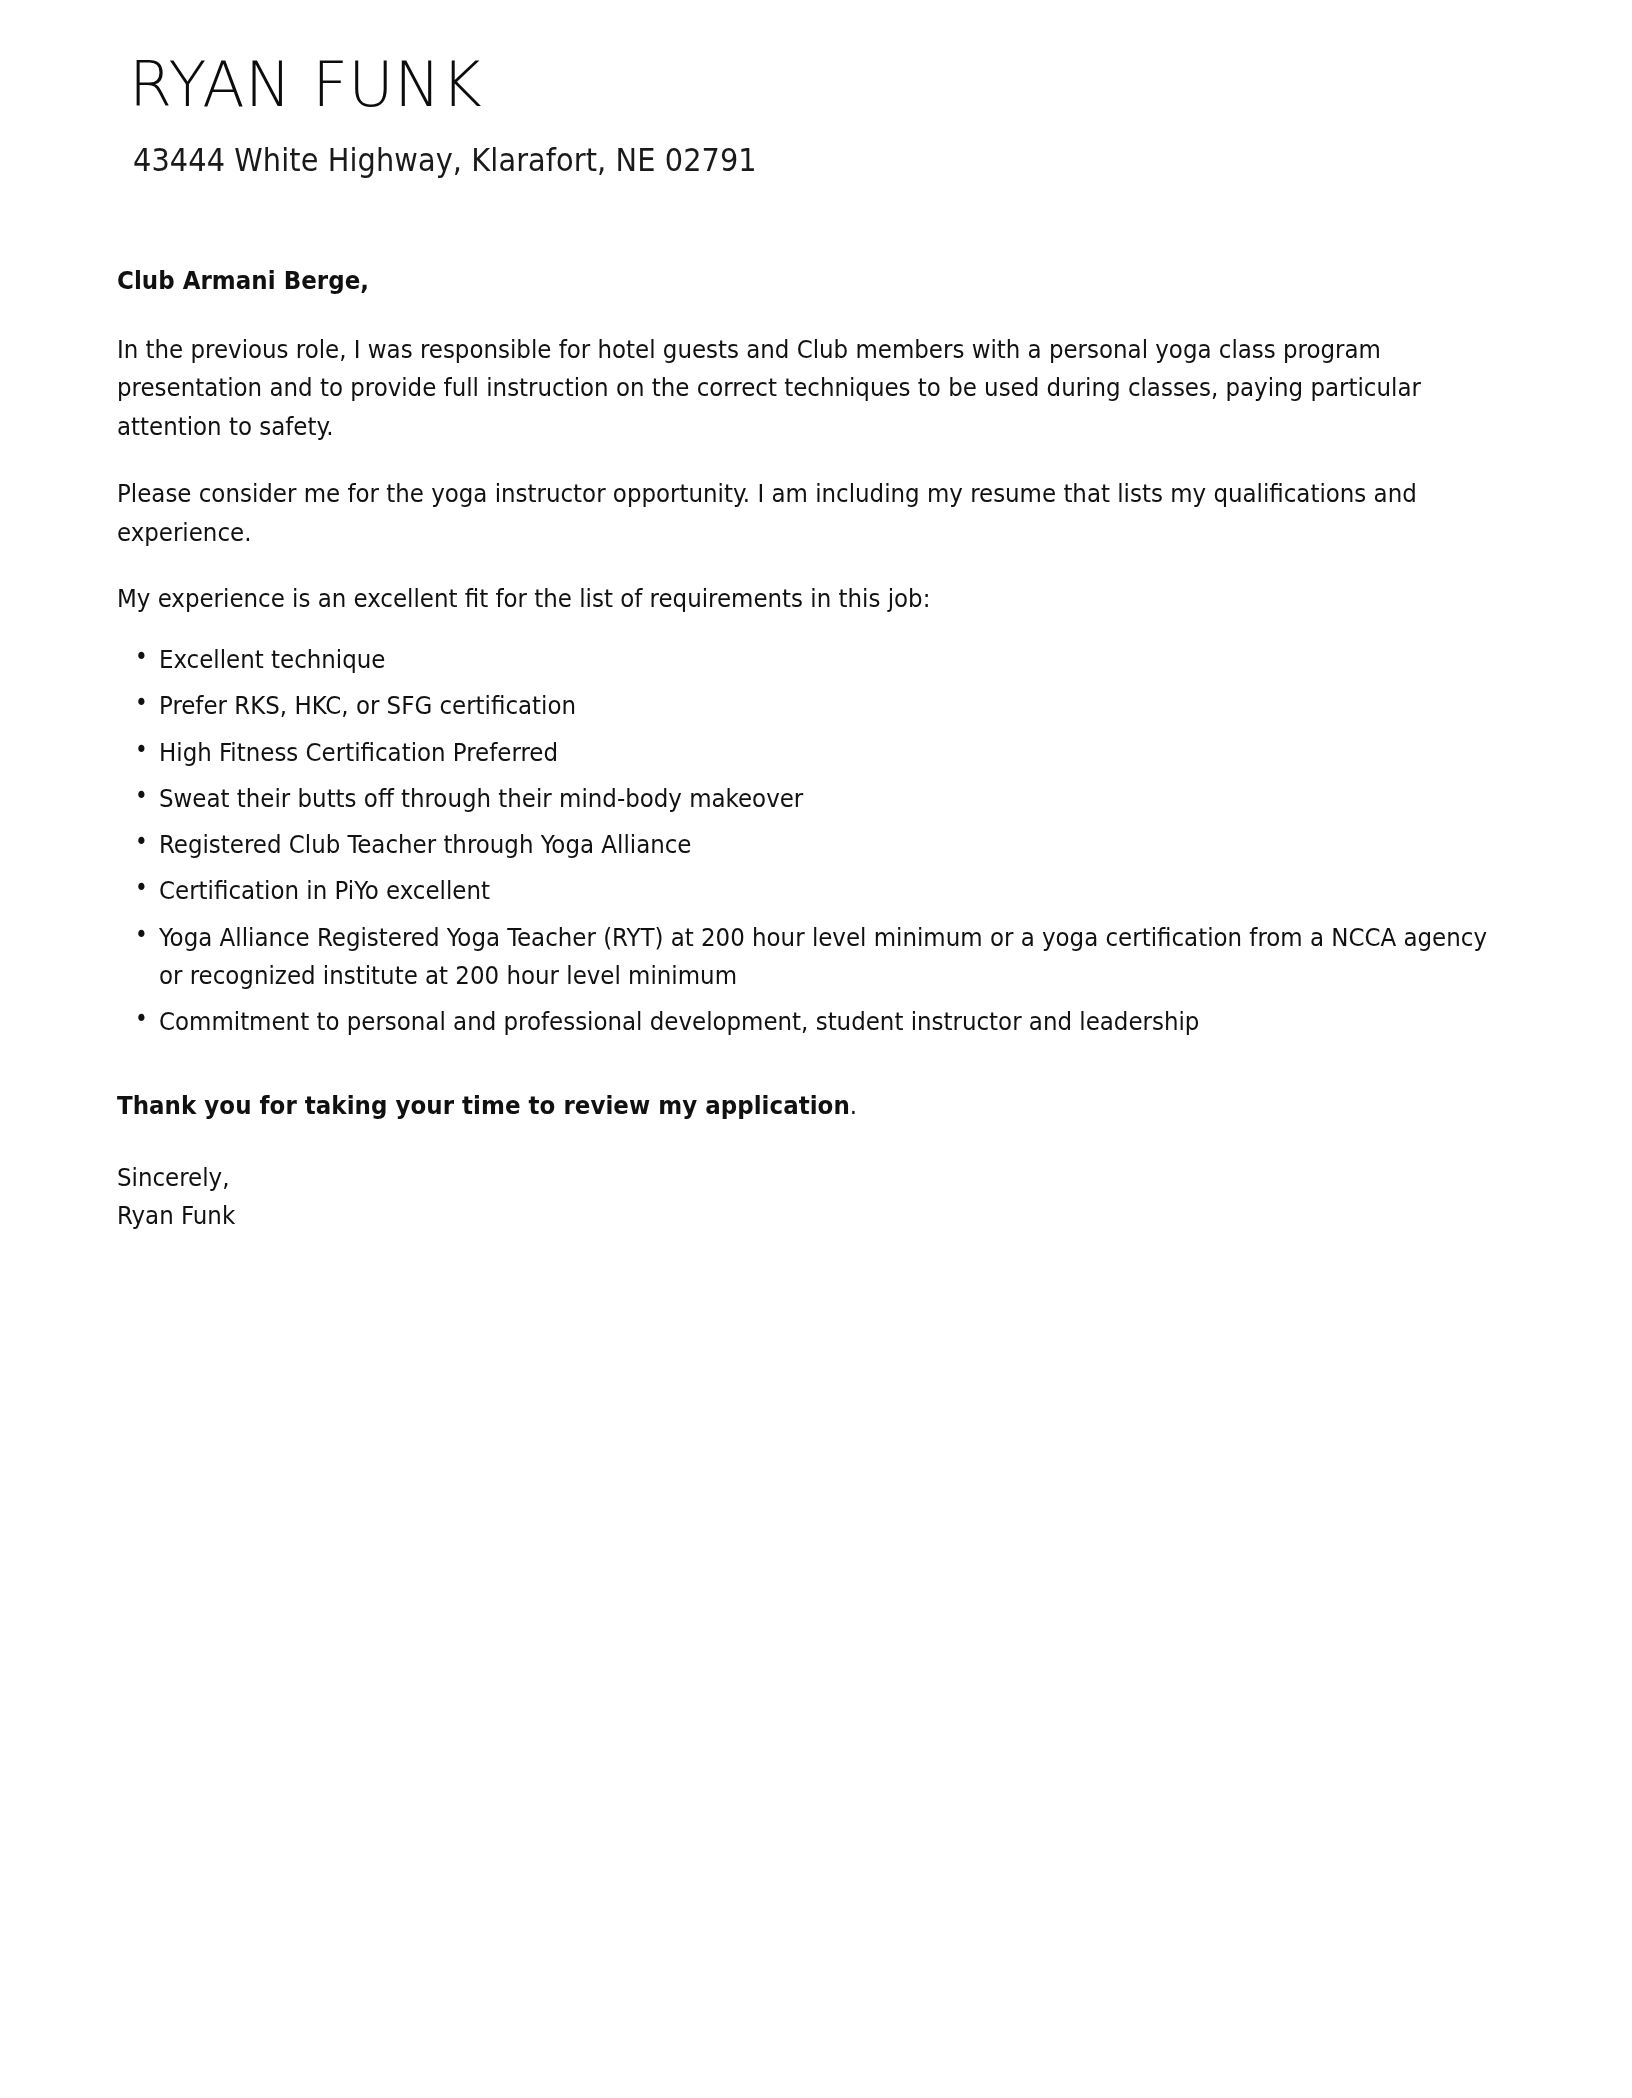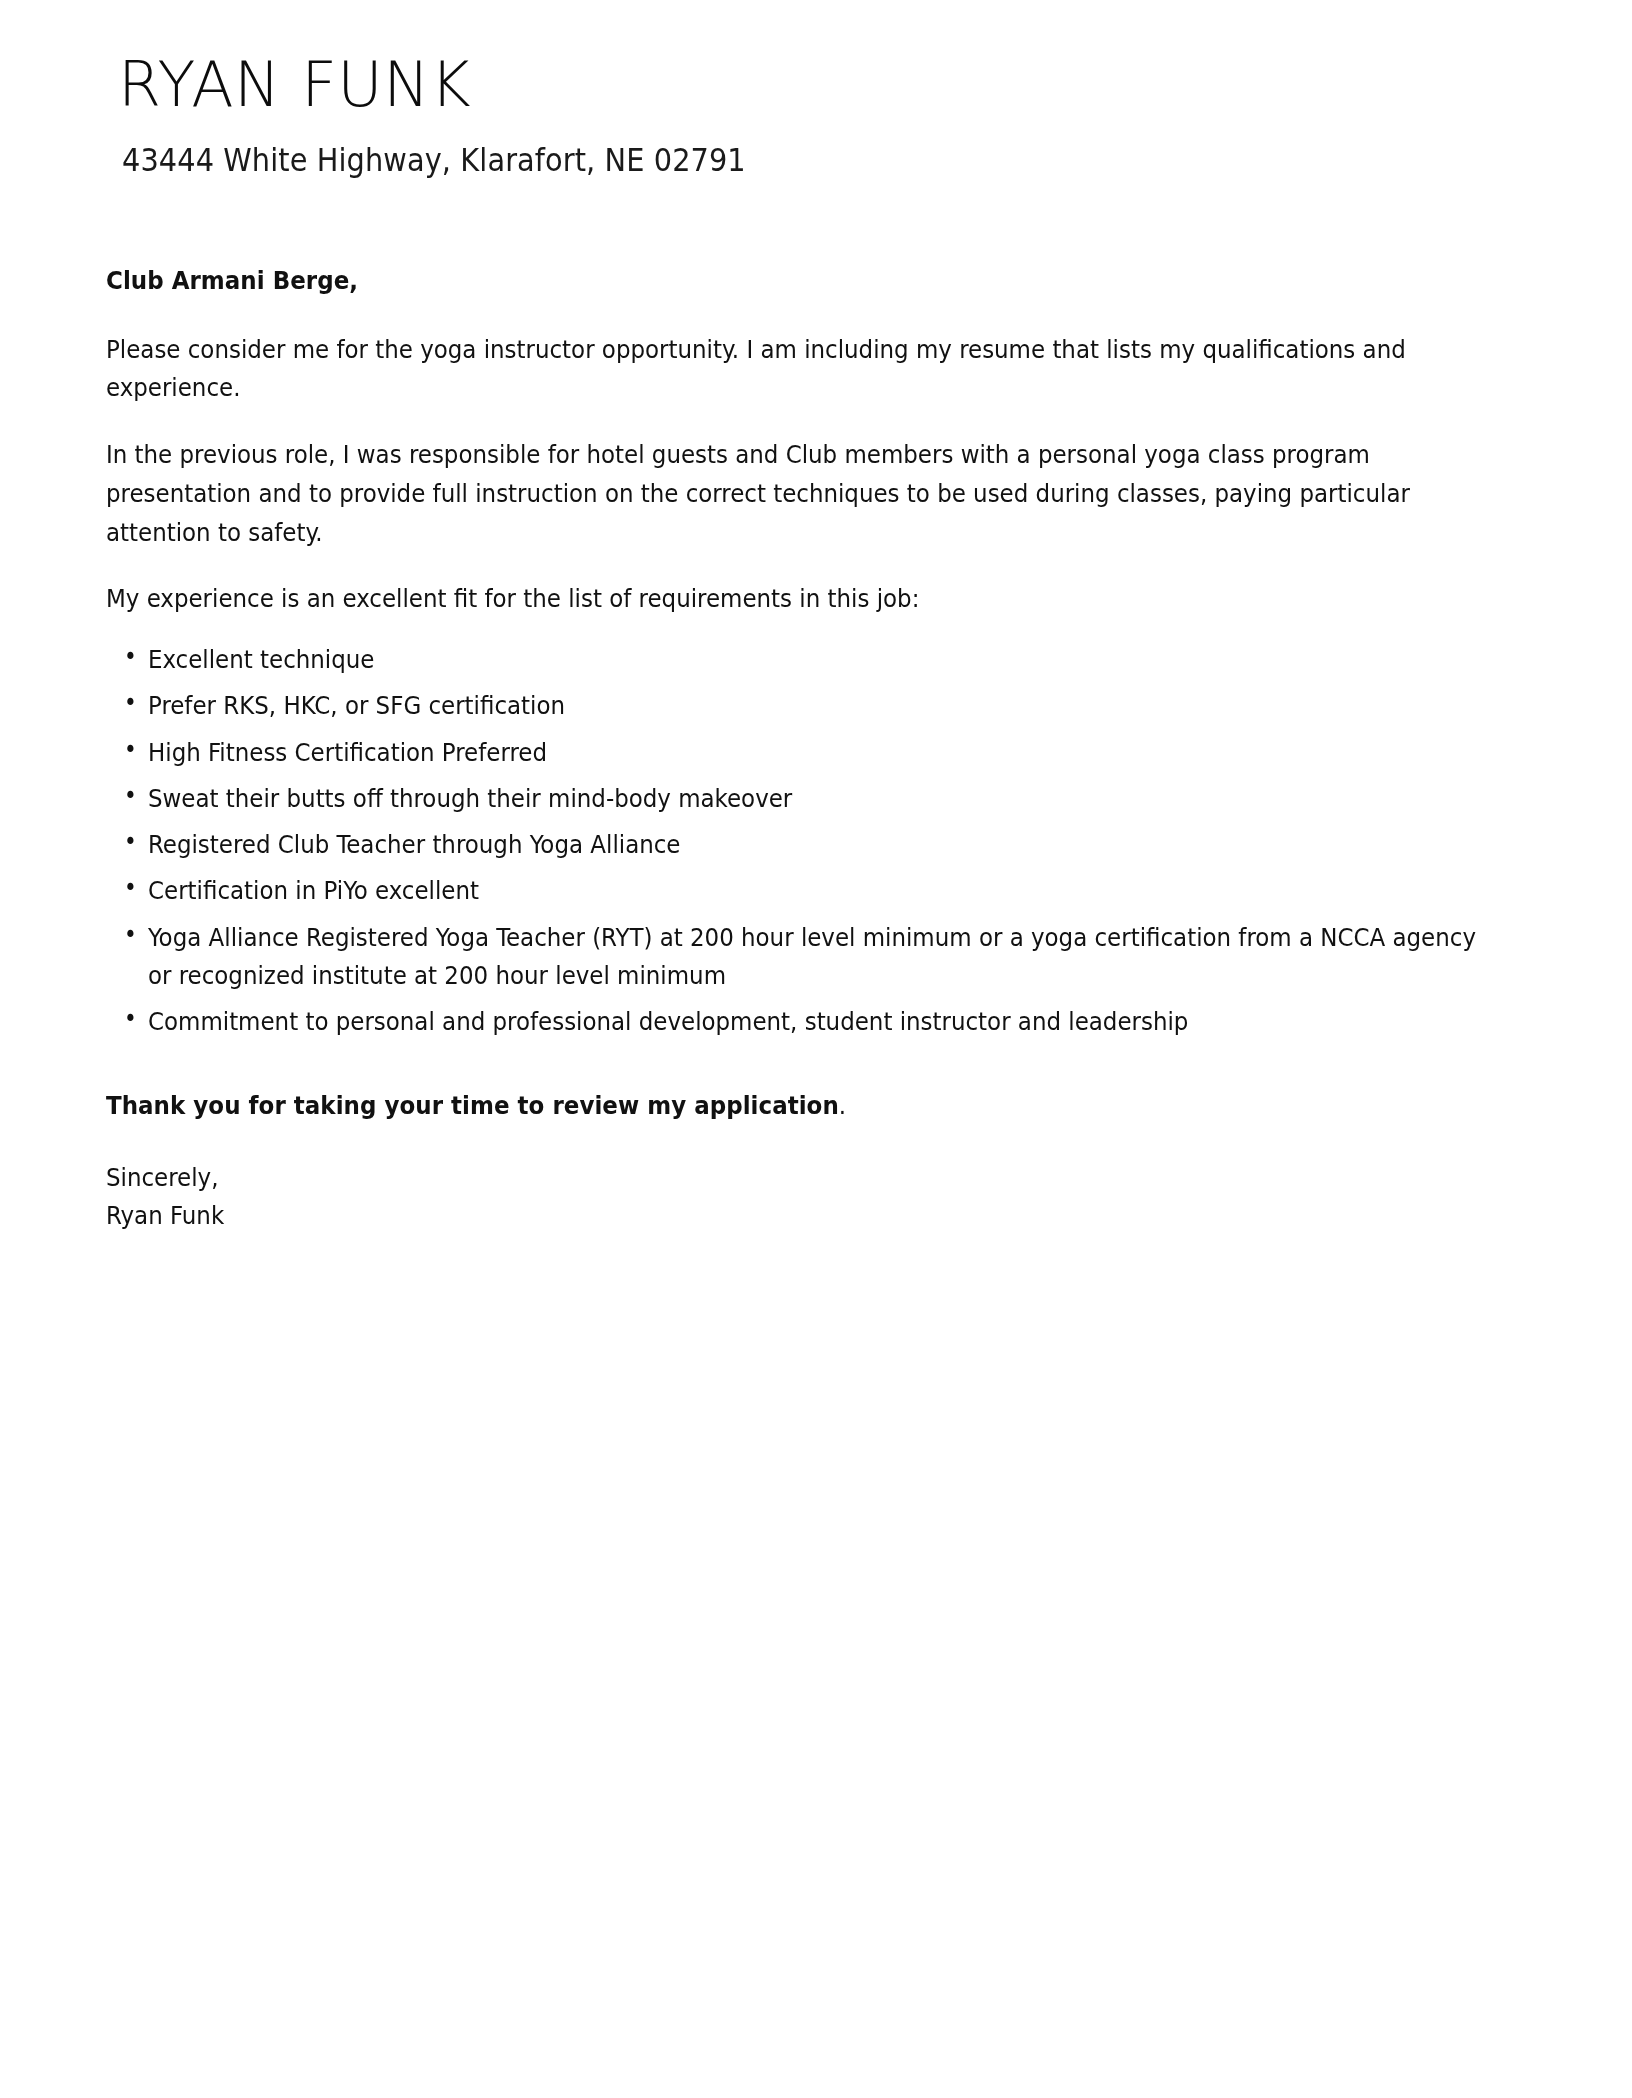"RYAN FUNK" .letter { left: 100px -> 111px }
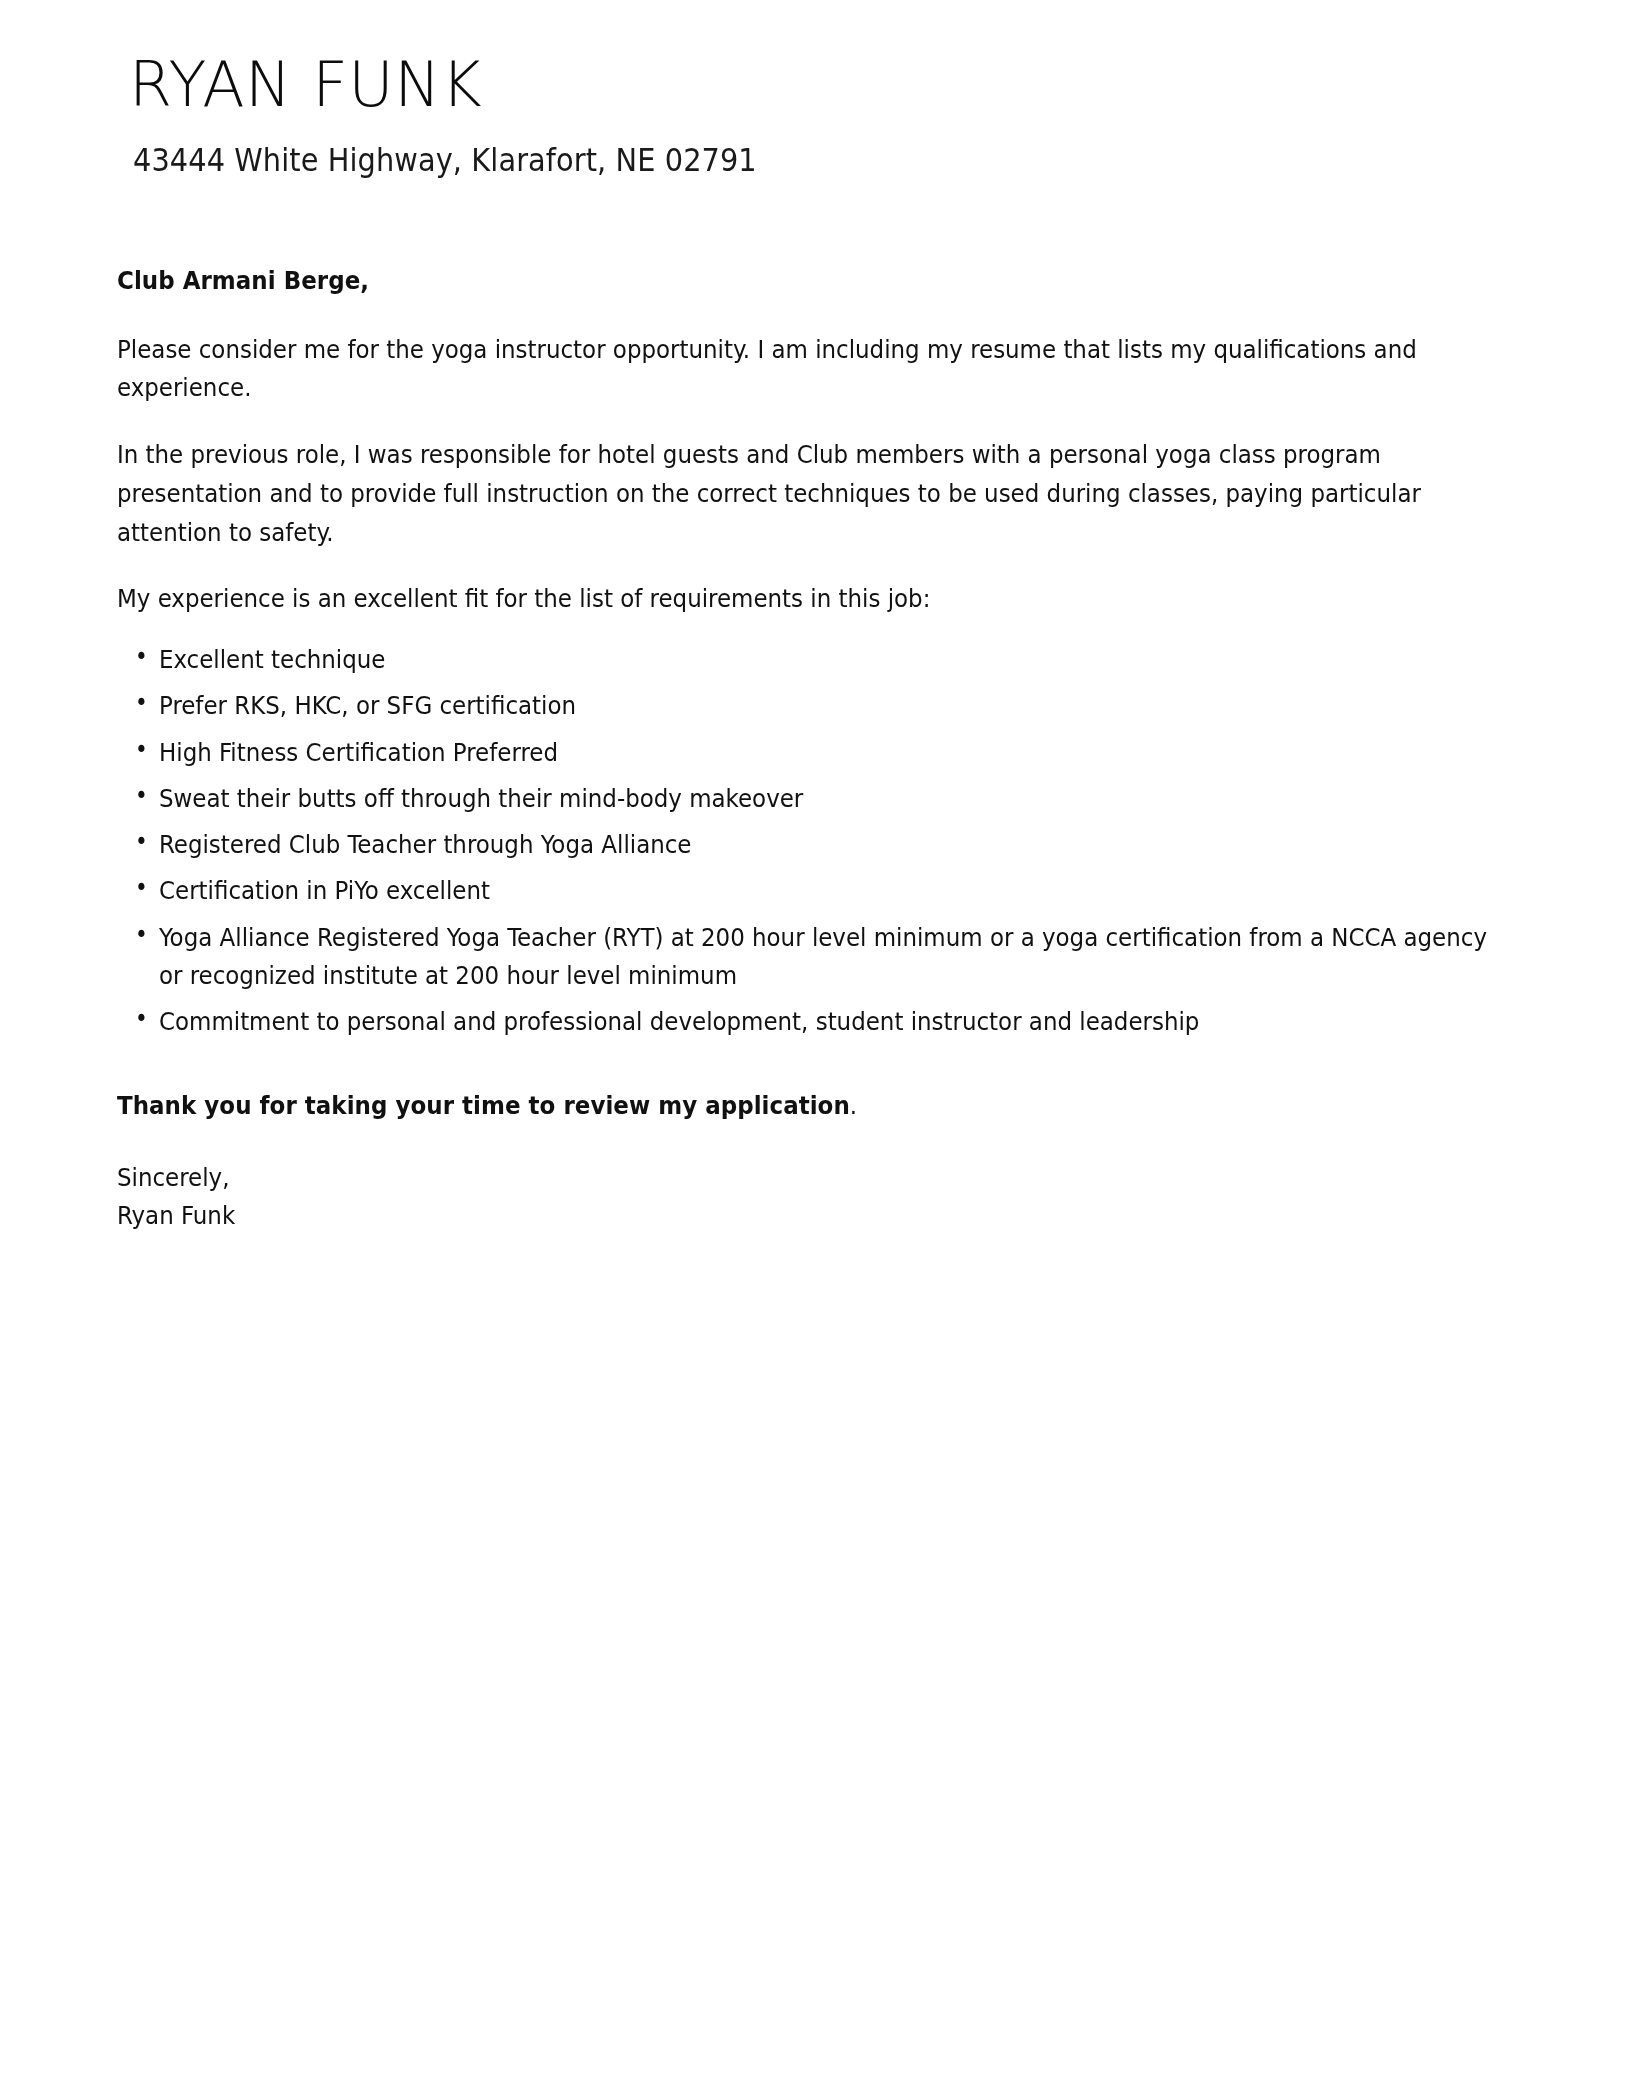"Please consider me for the" p.para { order: before "In the previous role, I" -> after "In the previous role, I" }
